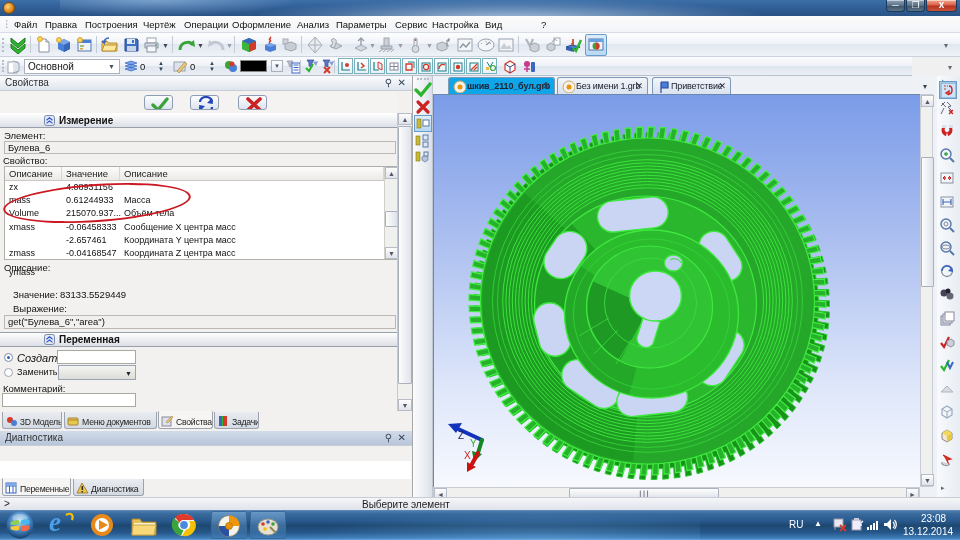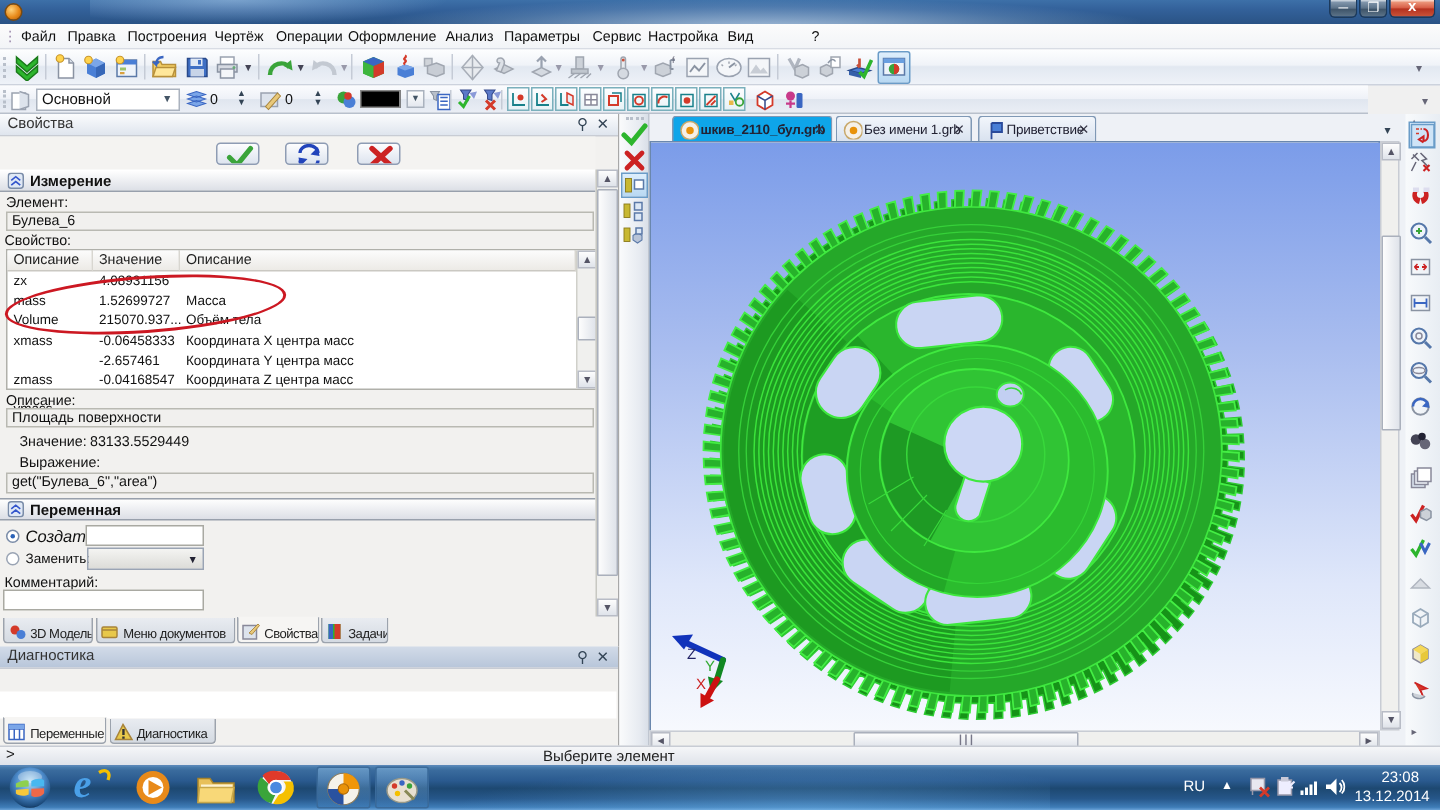"Измерение" .sechead { padding-left: none -> 39px }
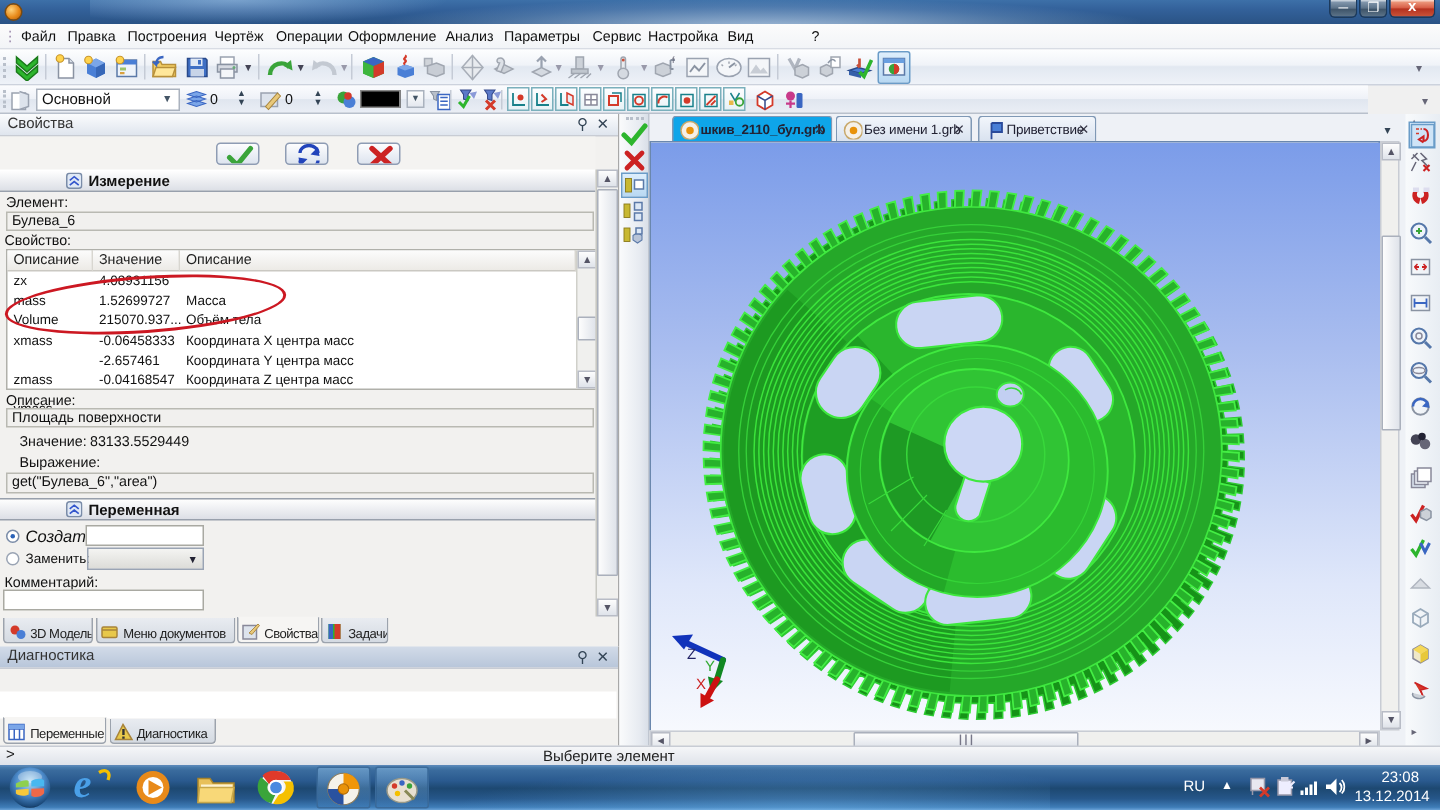"1.52699727" div.tr { text: 1.52699727 -> 0.61244933 }
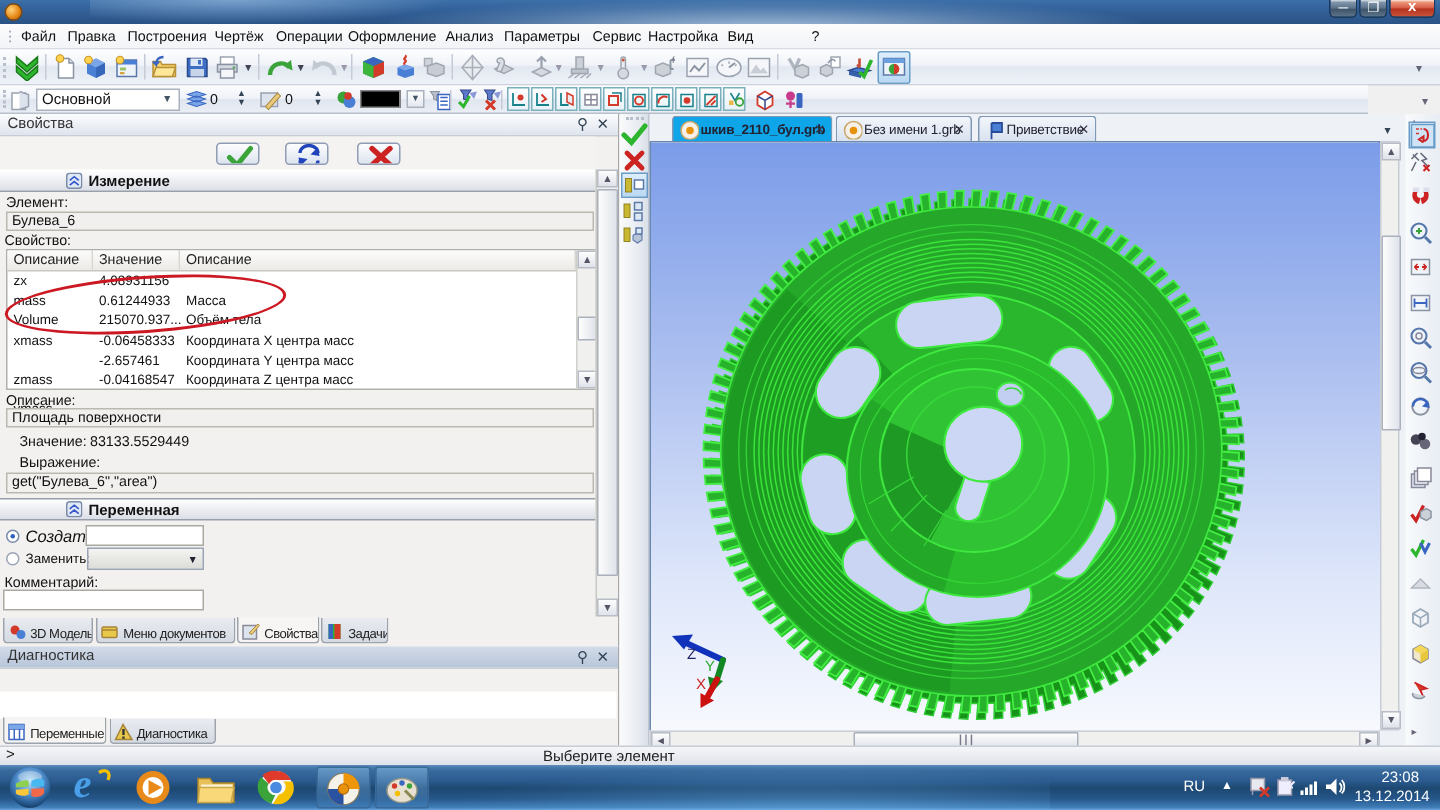"Координата X центра масс" div.tr { text: Координата -> Сообщение }
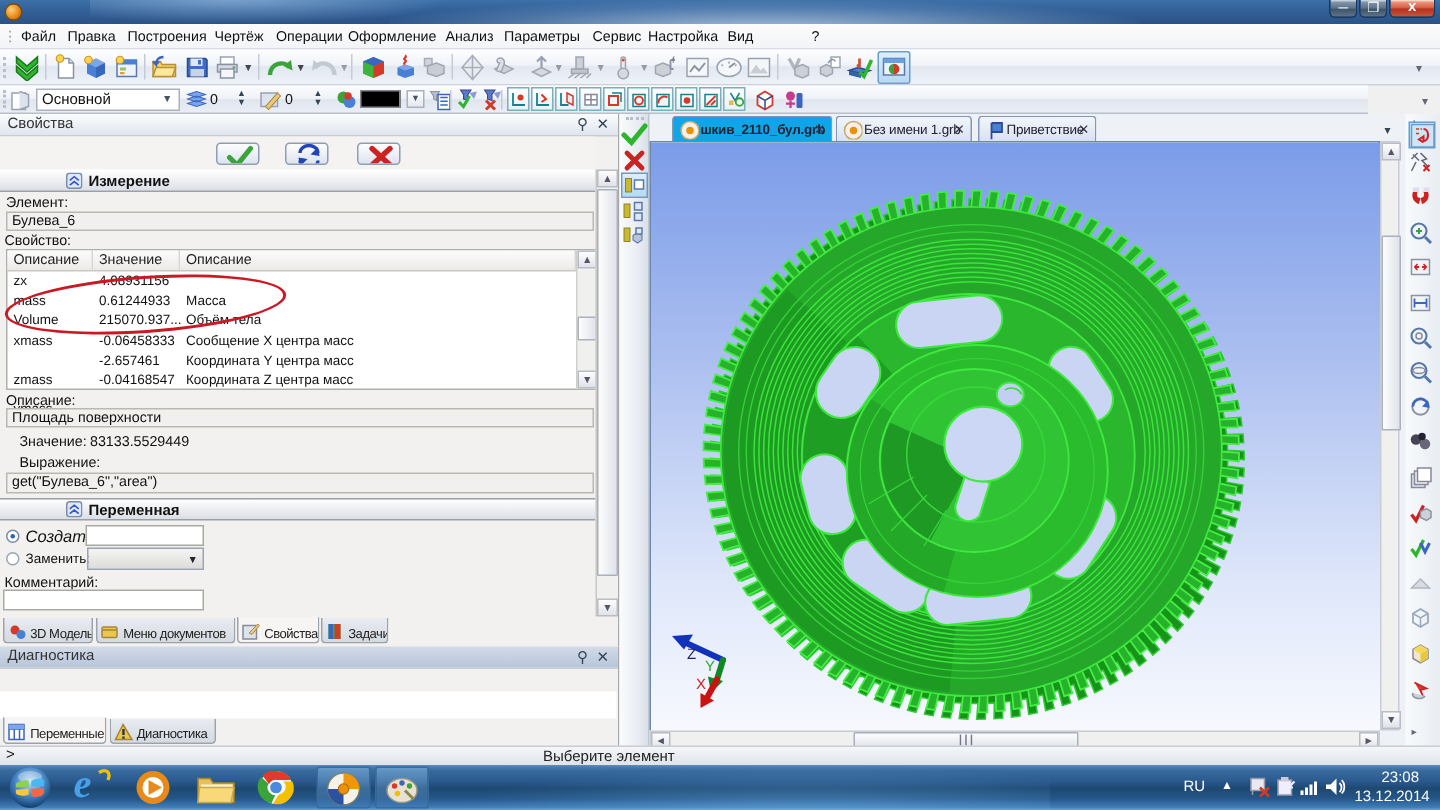"Площадь поверхности" div.ffield { html: <div>Площадь поверхности</div> -> none }
